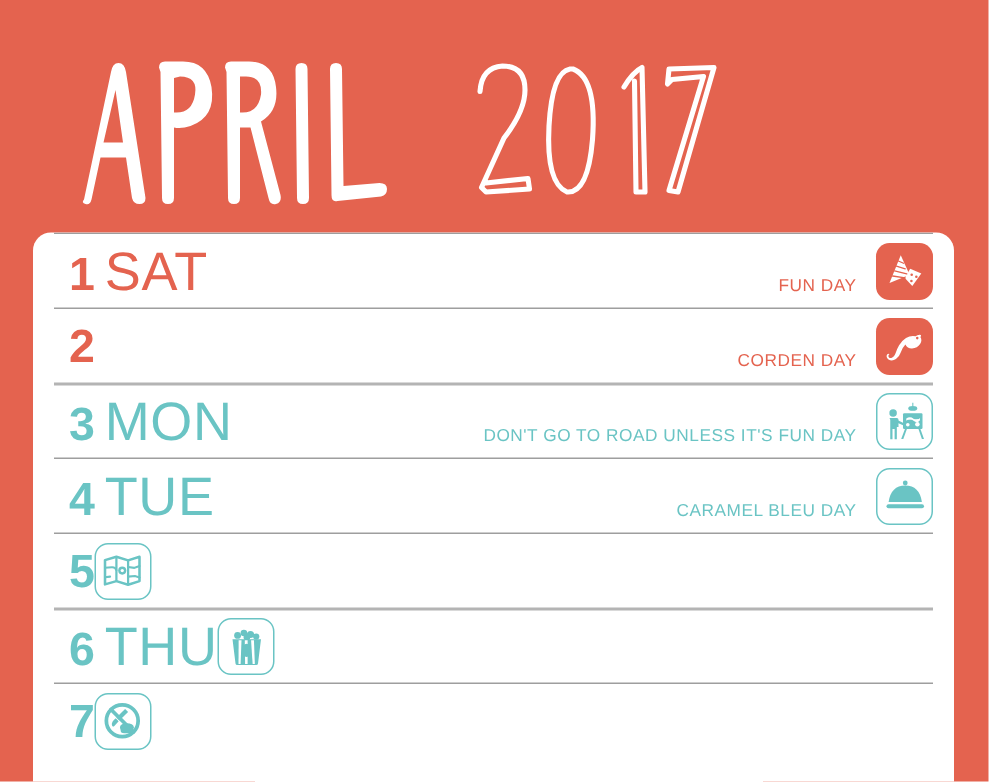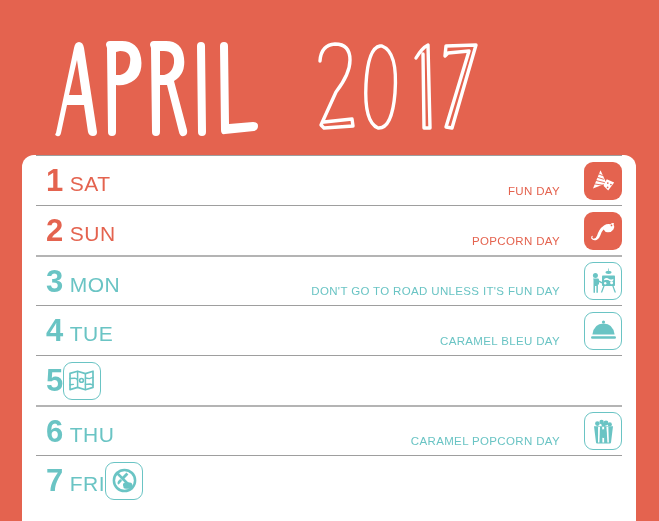"SAT" .day-name { font-size: 21px -> 36px }
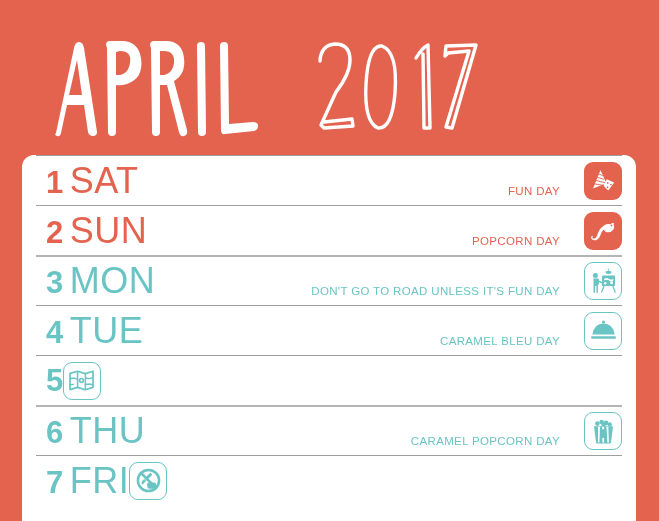"FUN DAY" .event-label { padding-right: 24px -> 13px }
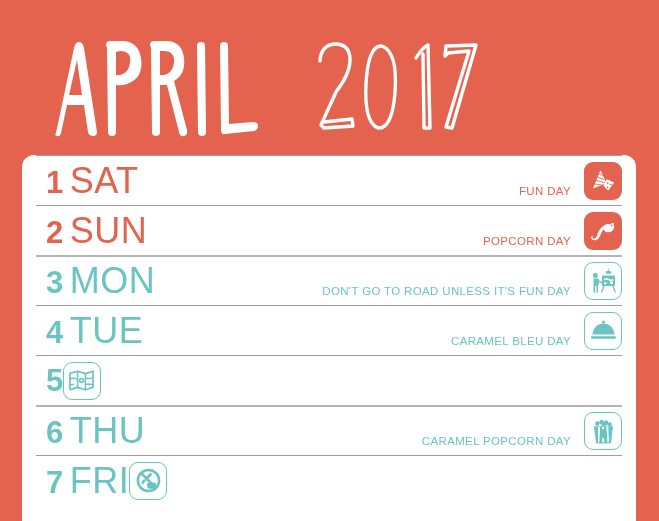"SUN" span.day-name { html: <span>SUN</span> -> none }
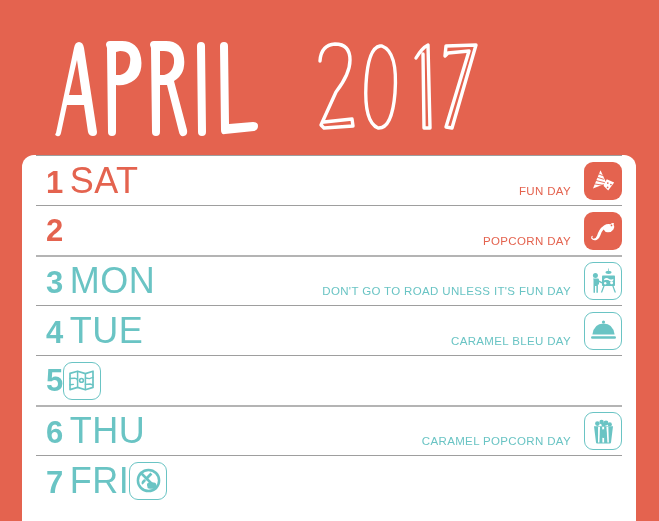"POPCORN DAY" div.event-label { text: POPCORN -> CORDEN }
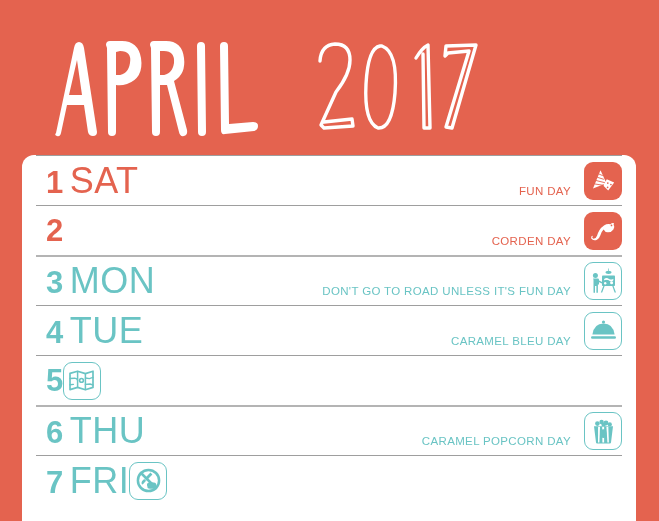"CARAMEL POPCORN DAY" div.event-label { html: <div>CARAMEL POPCORN DAY</div> -> none }
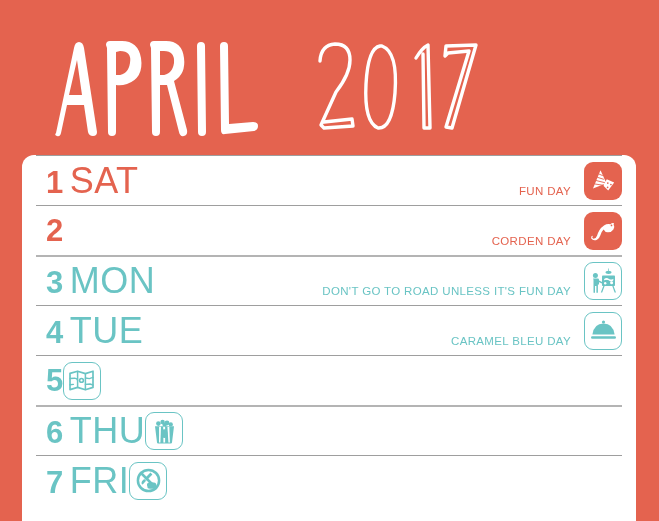"FRI" span.day-name { html: <span>FRI</span> -> none }
